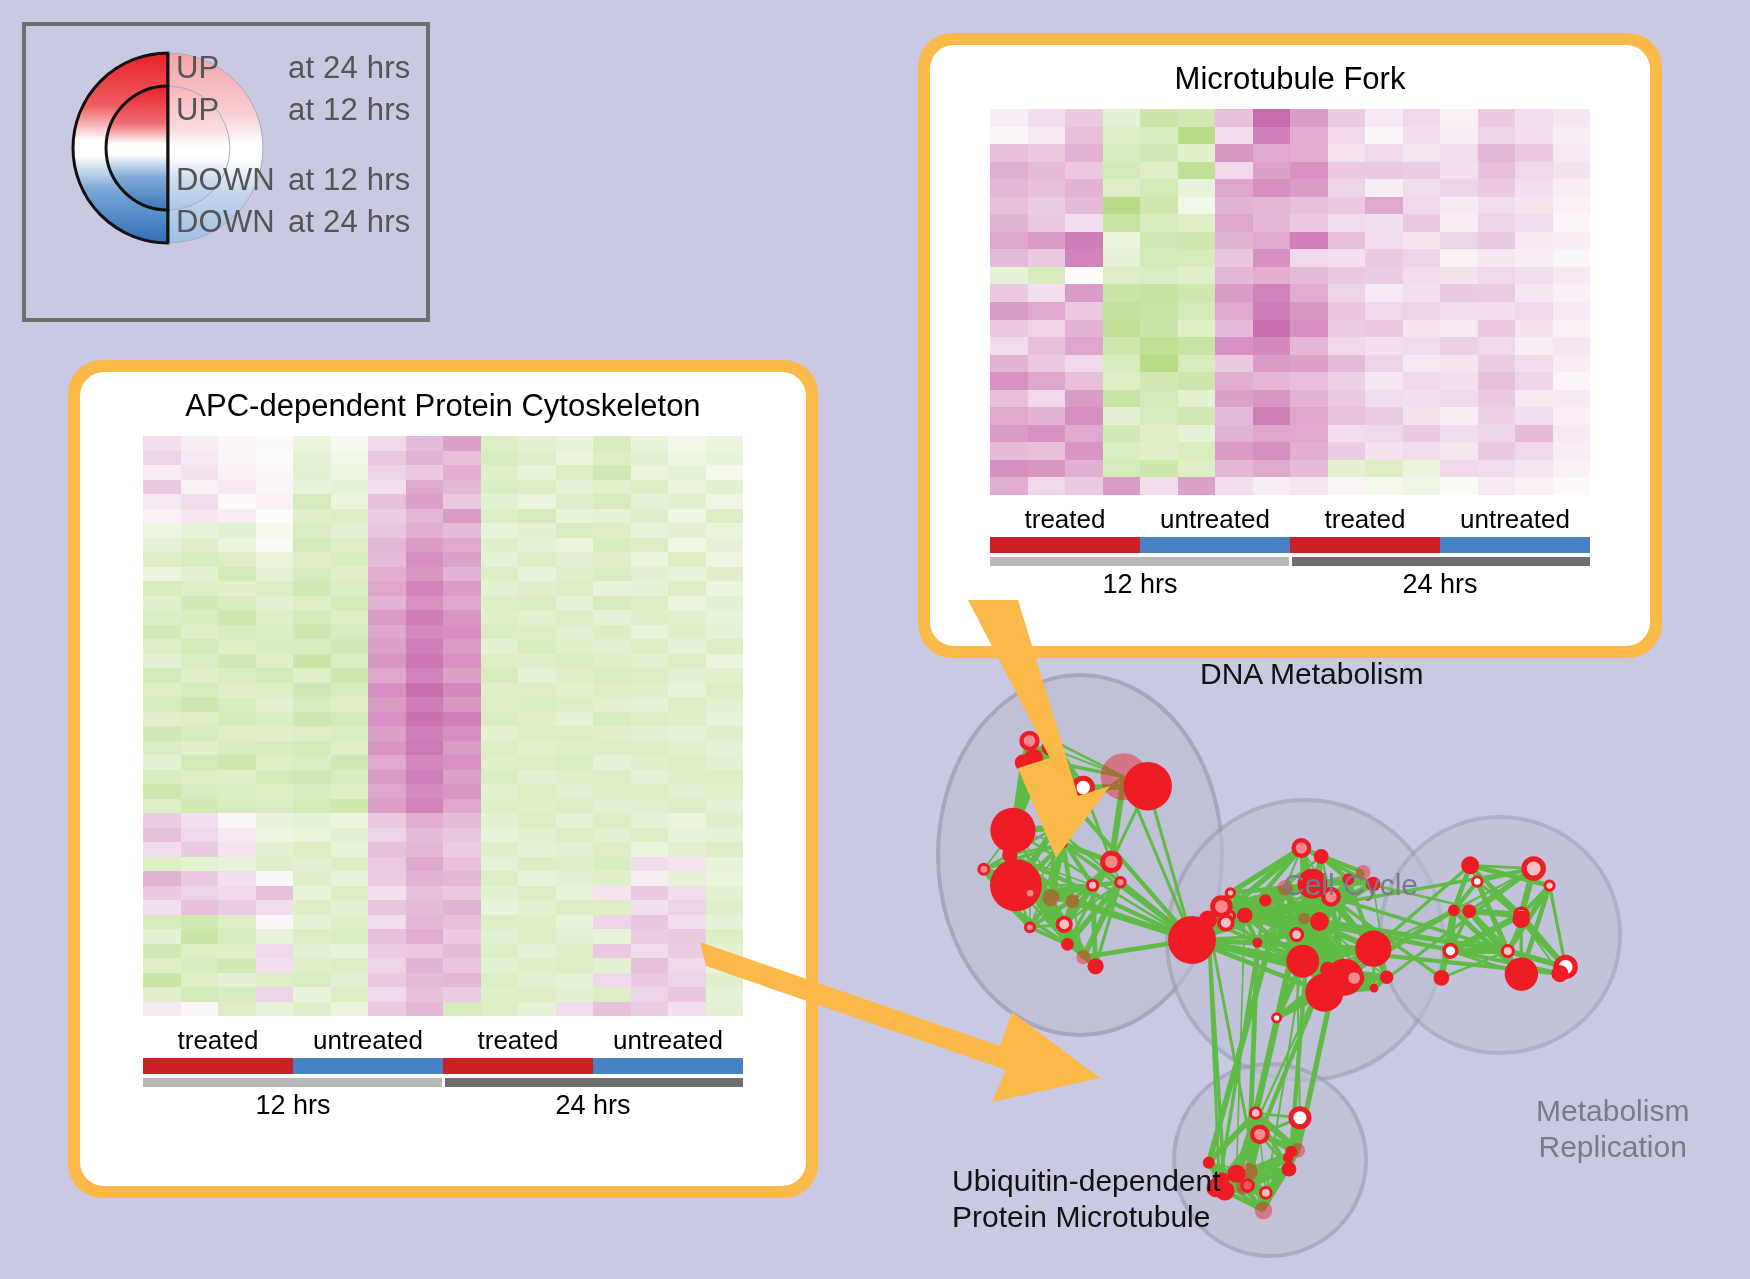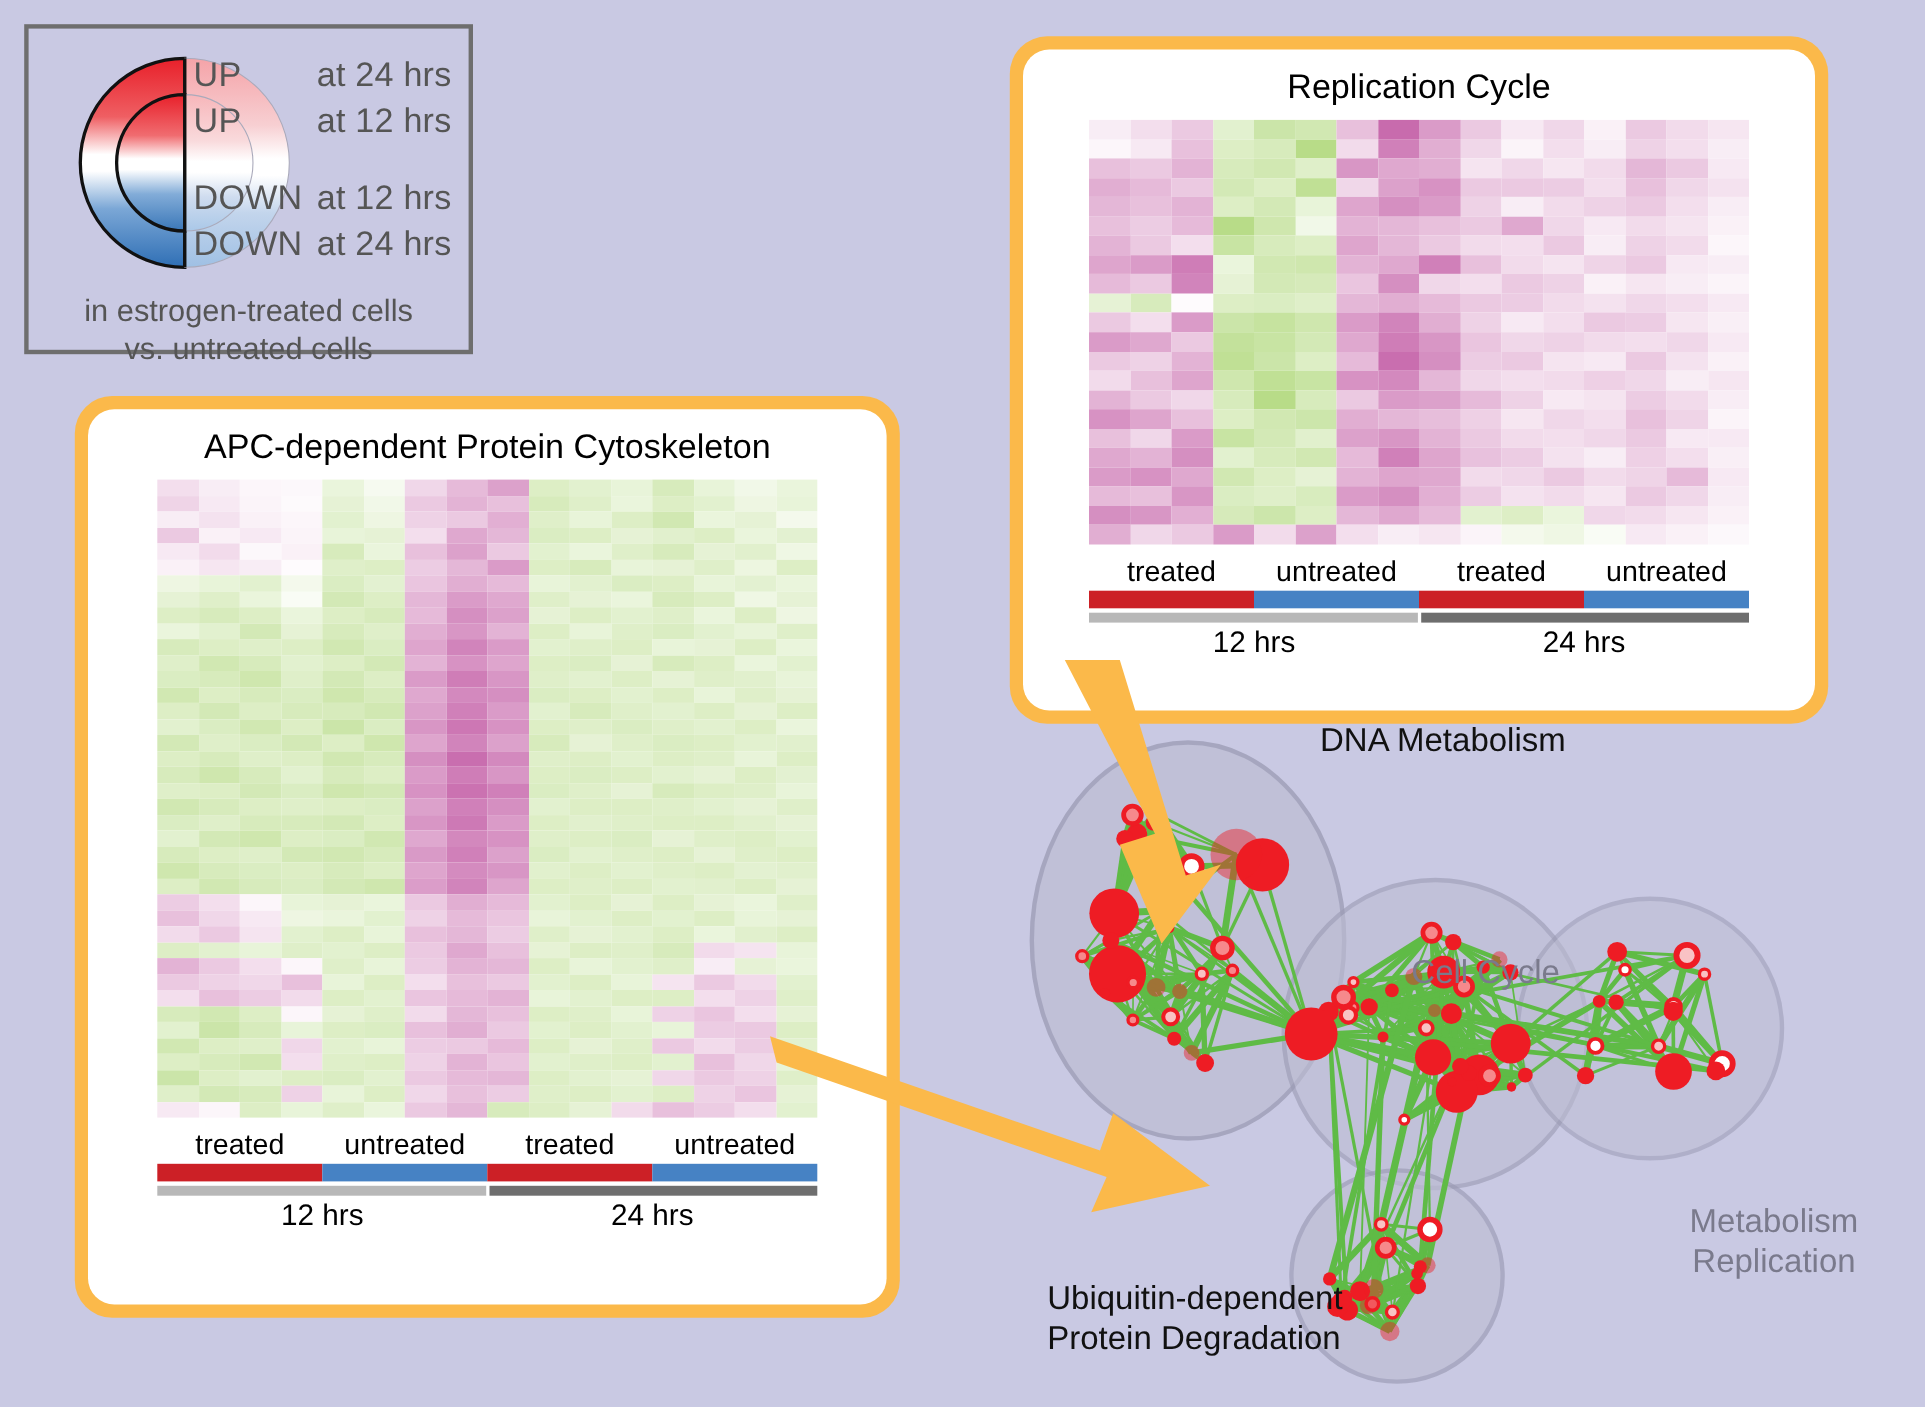"Replication Cycle" div.ptitle { text: Replication Cycle -> Microtubule Fork }
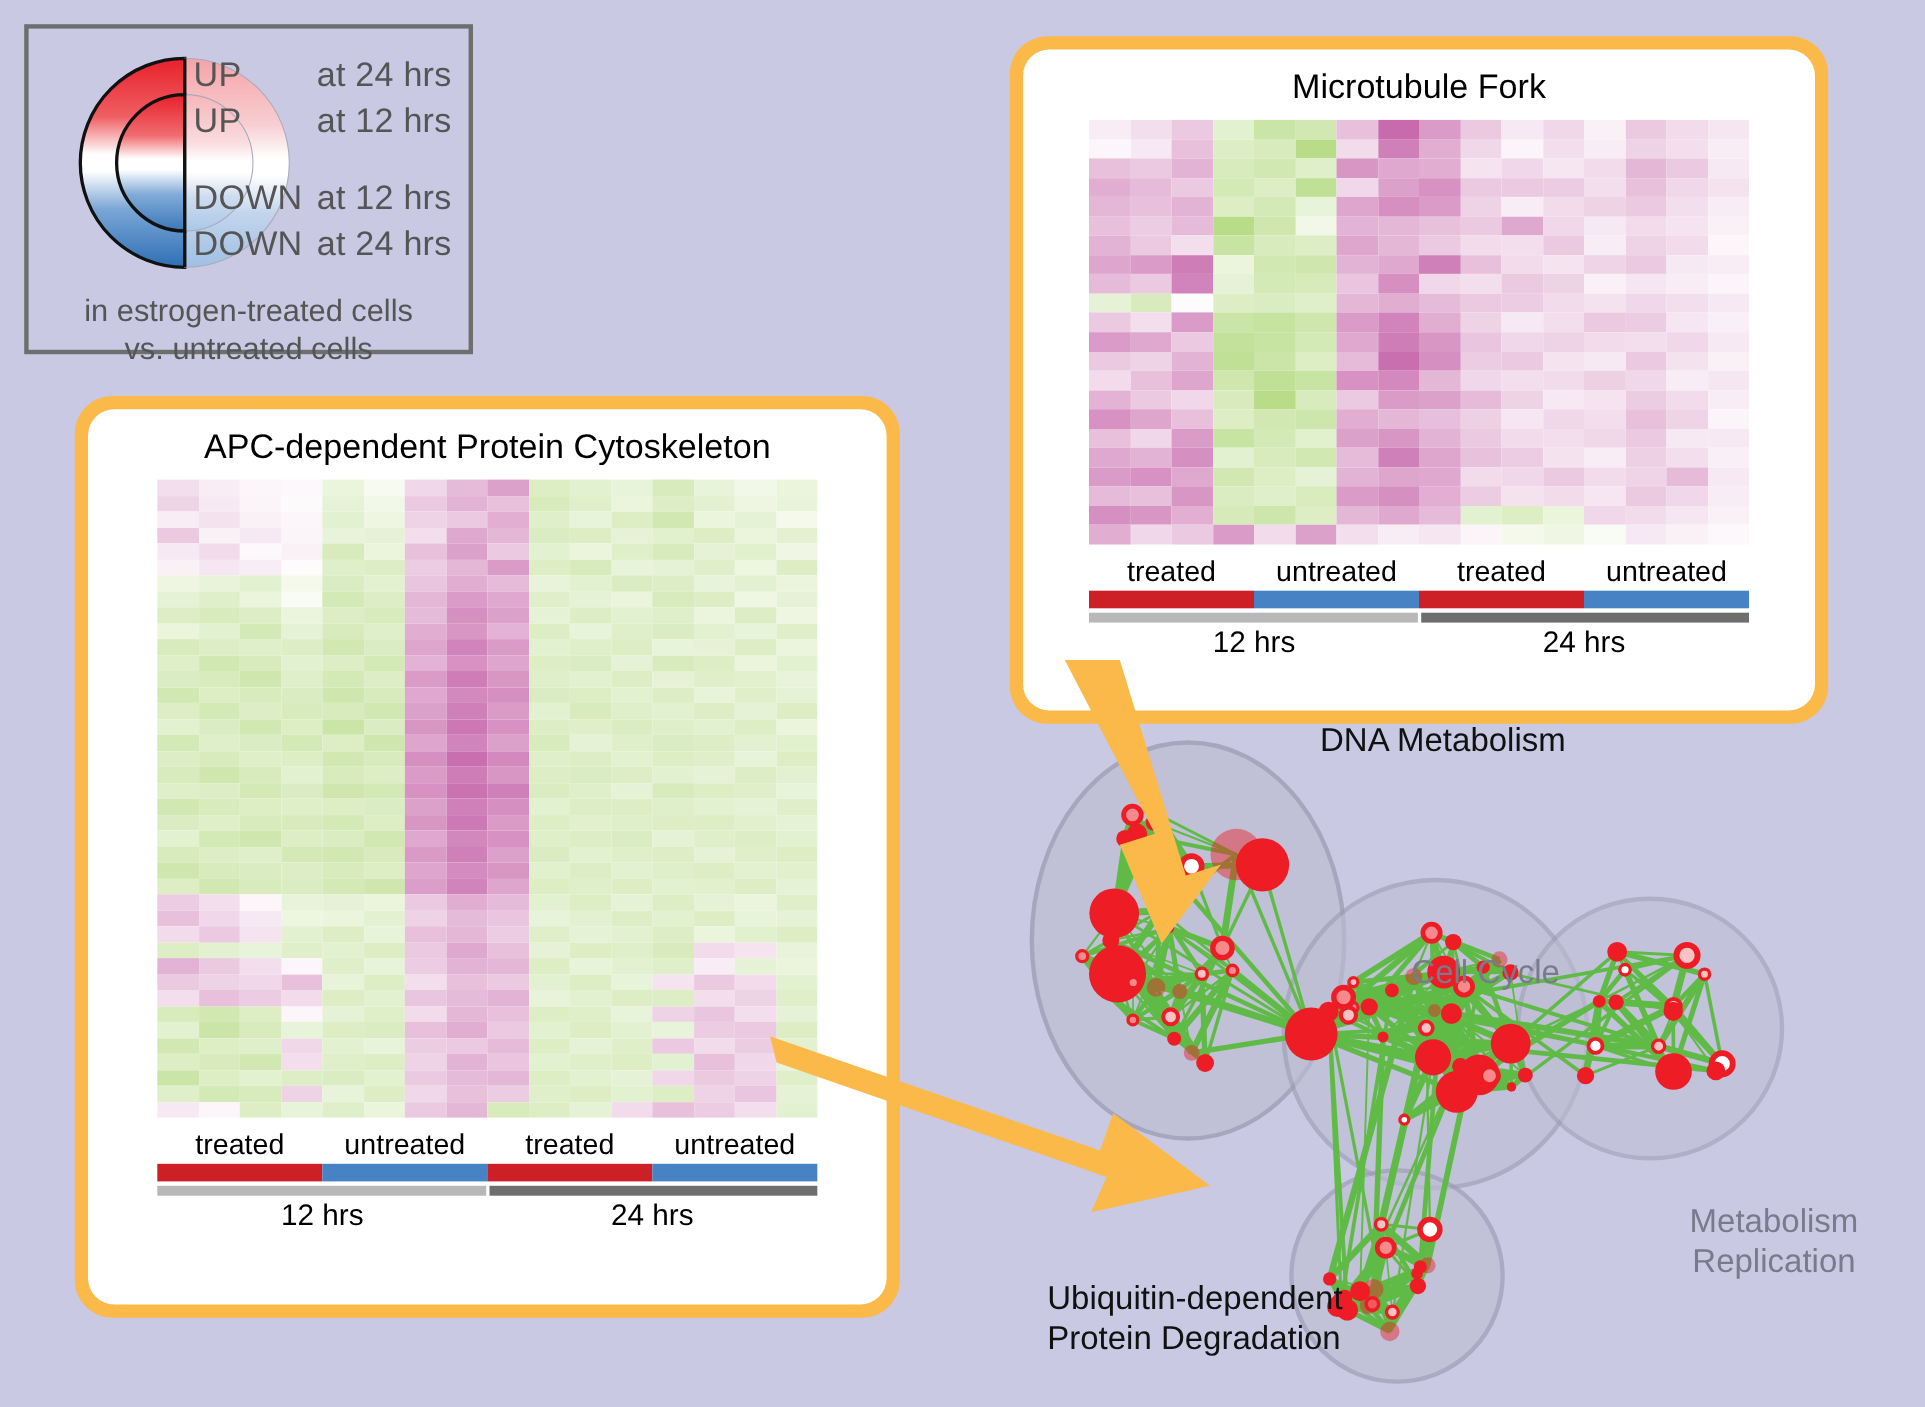"in estrogen-treated cells" div { html: <div> <div>in estrogen-treated cells</div> <div>vs. untreated cells</div> </div> -> none }
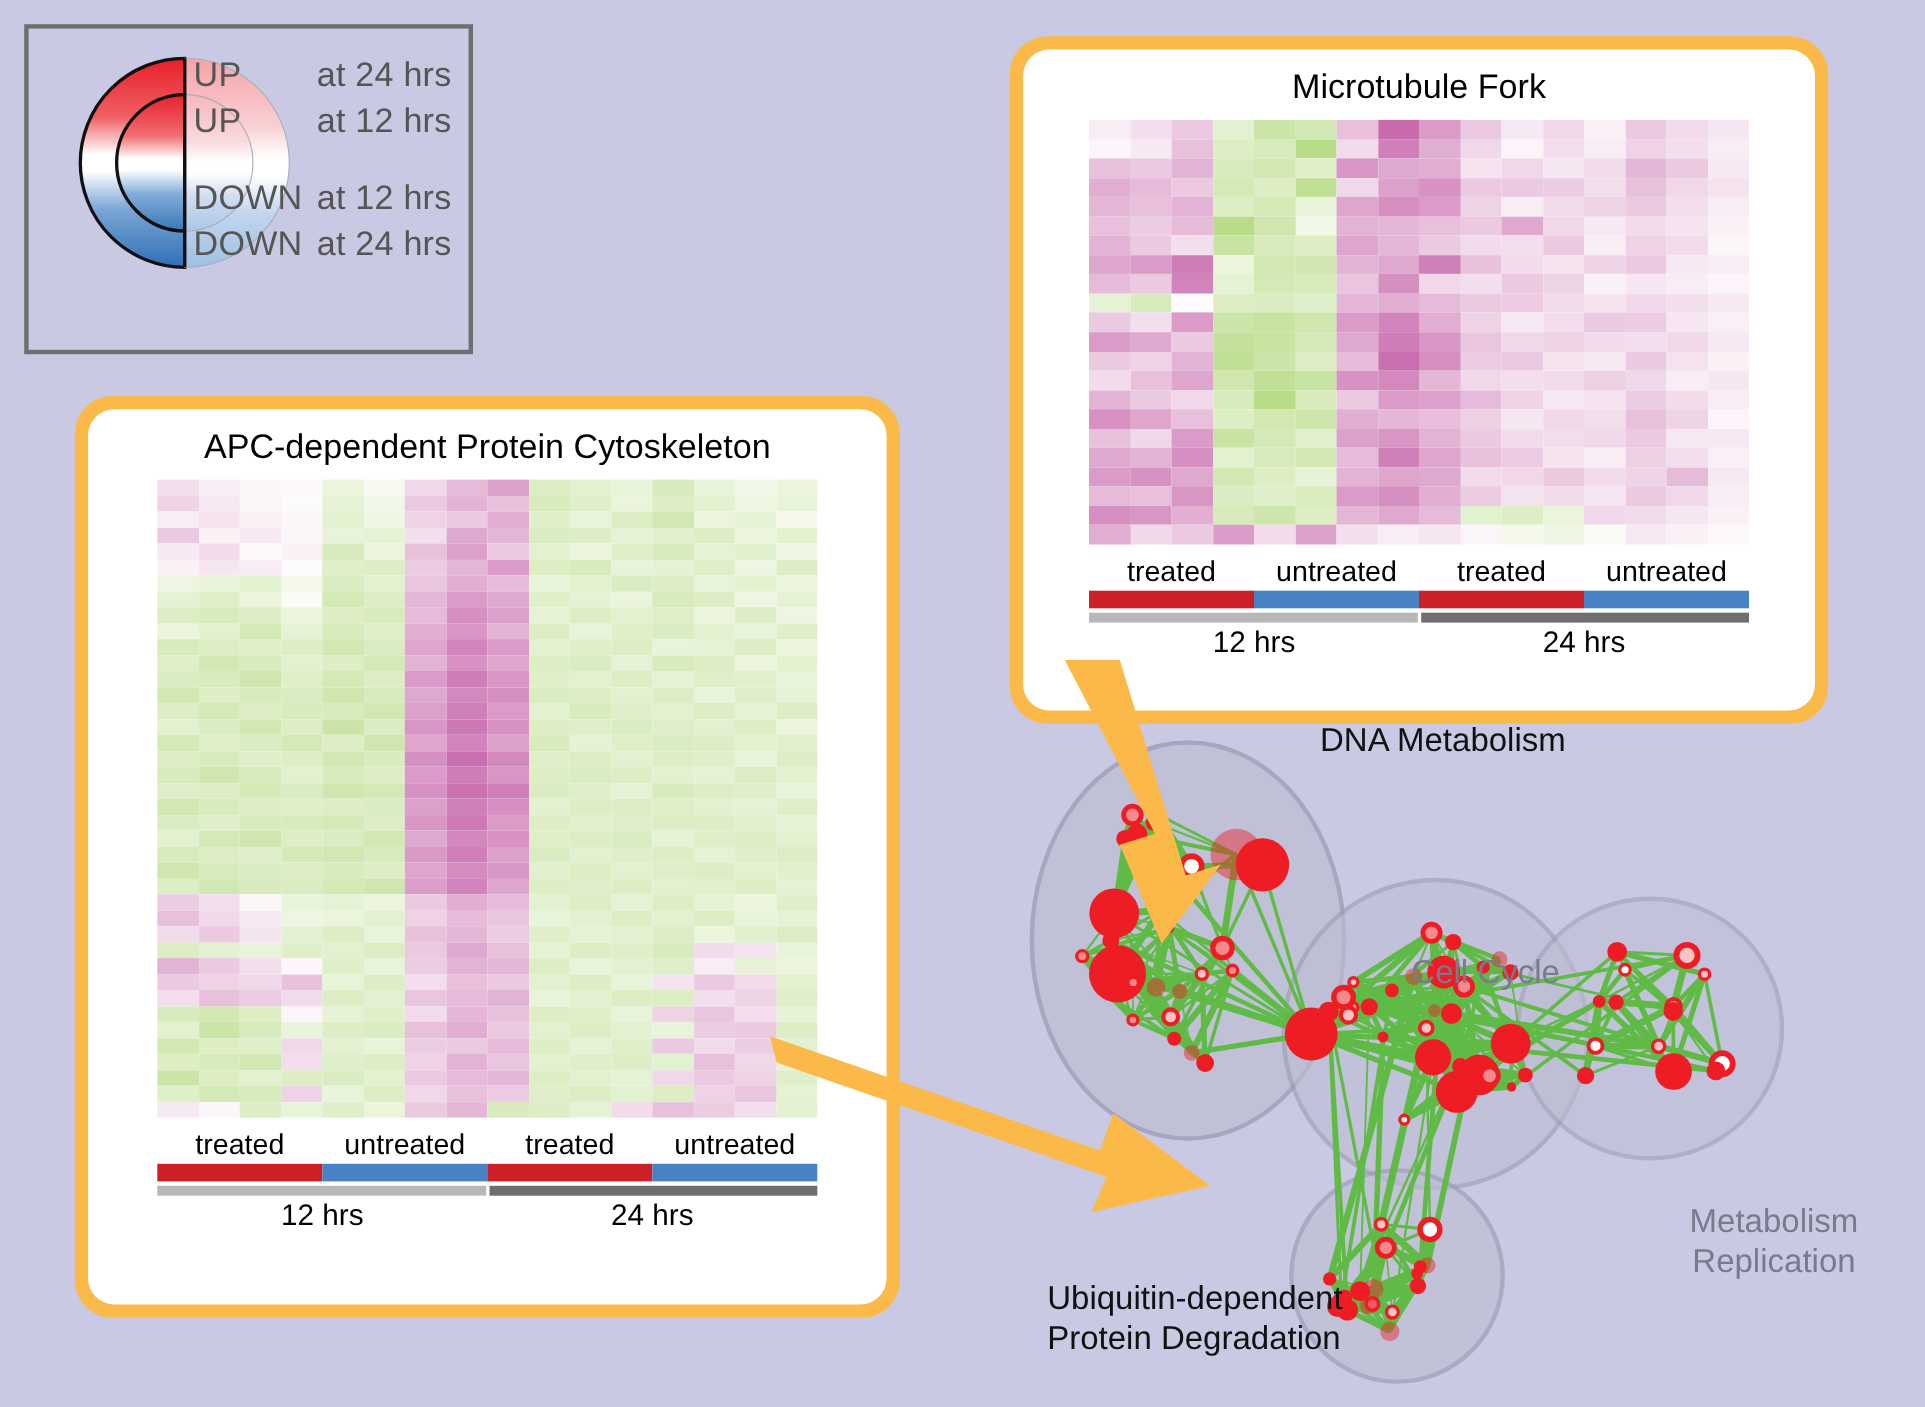"Protein Degradation" span { text: Degradation -> Microtubule }
